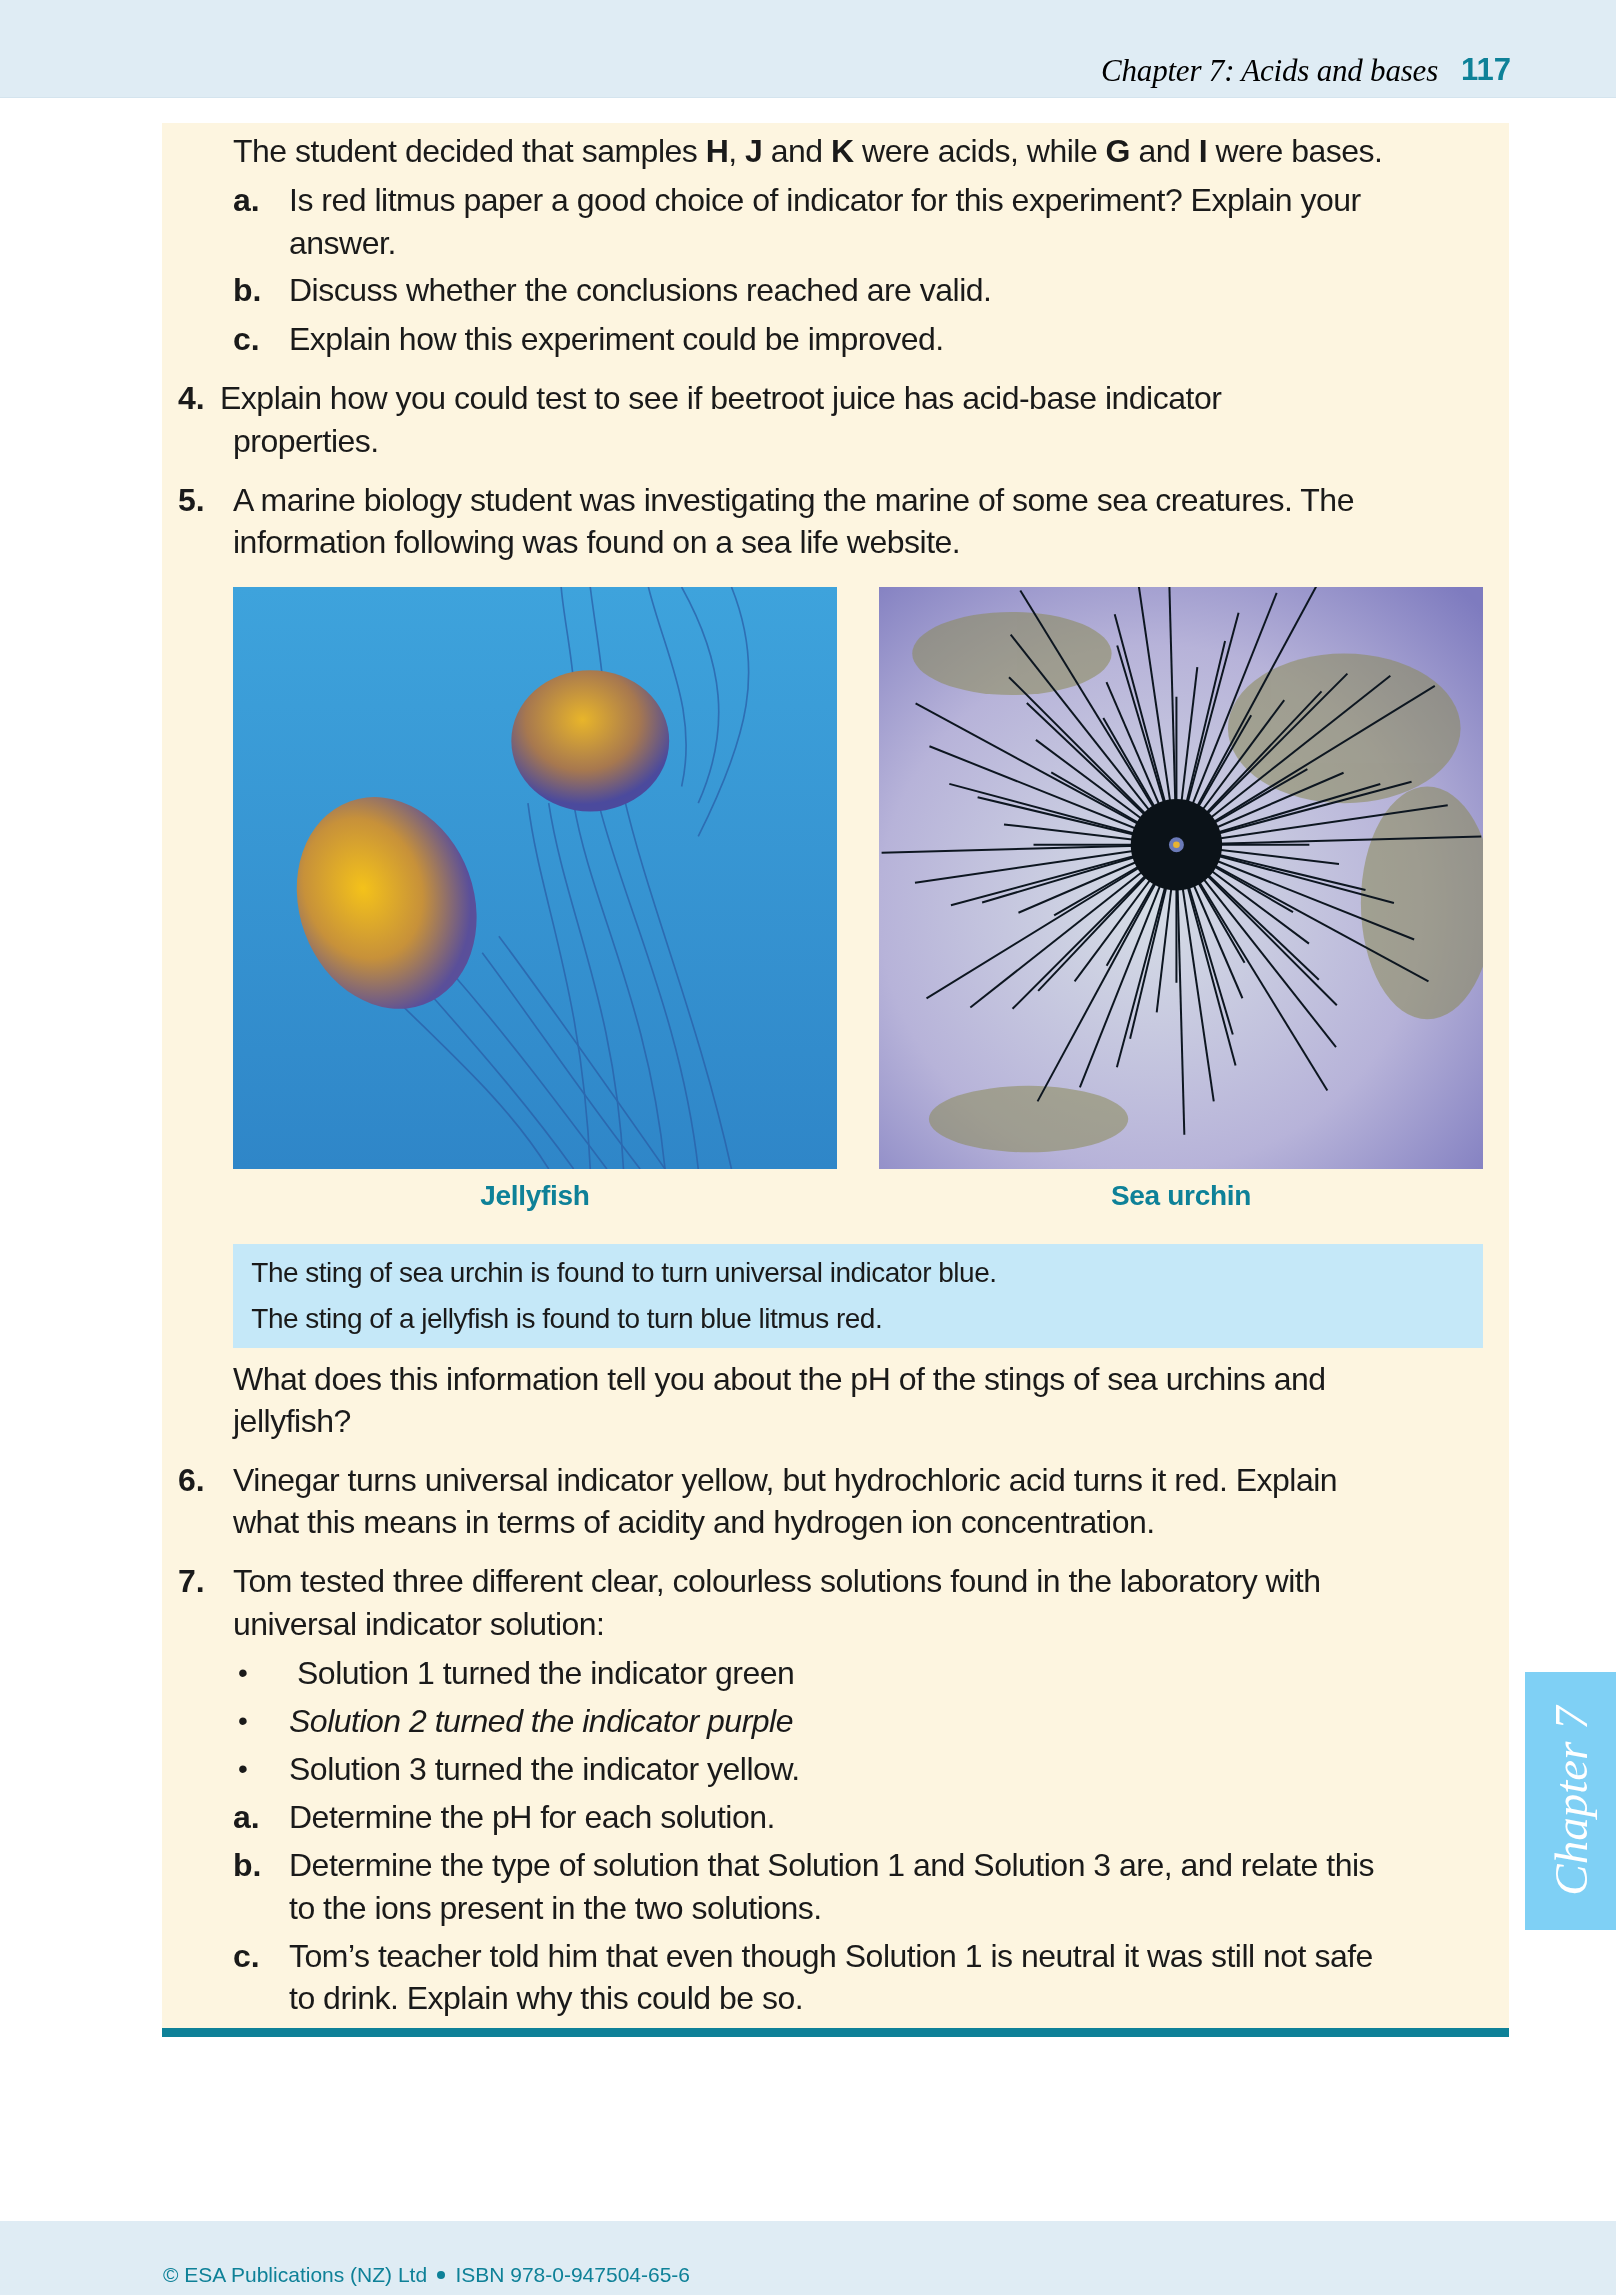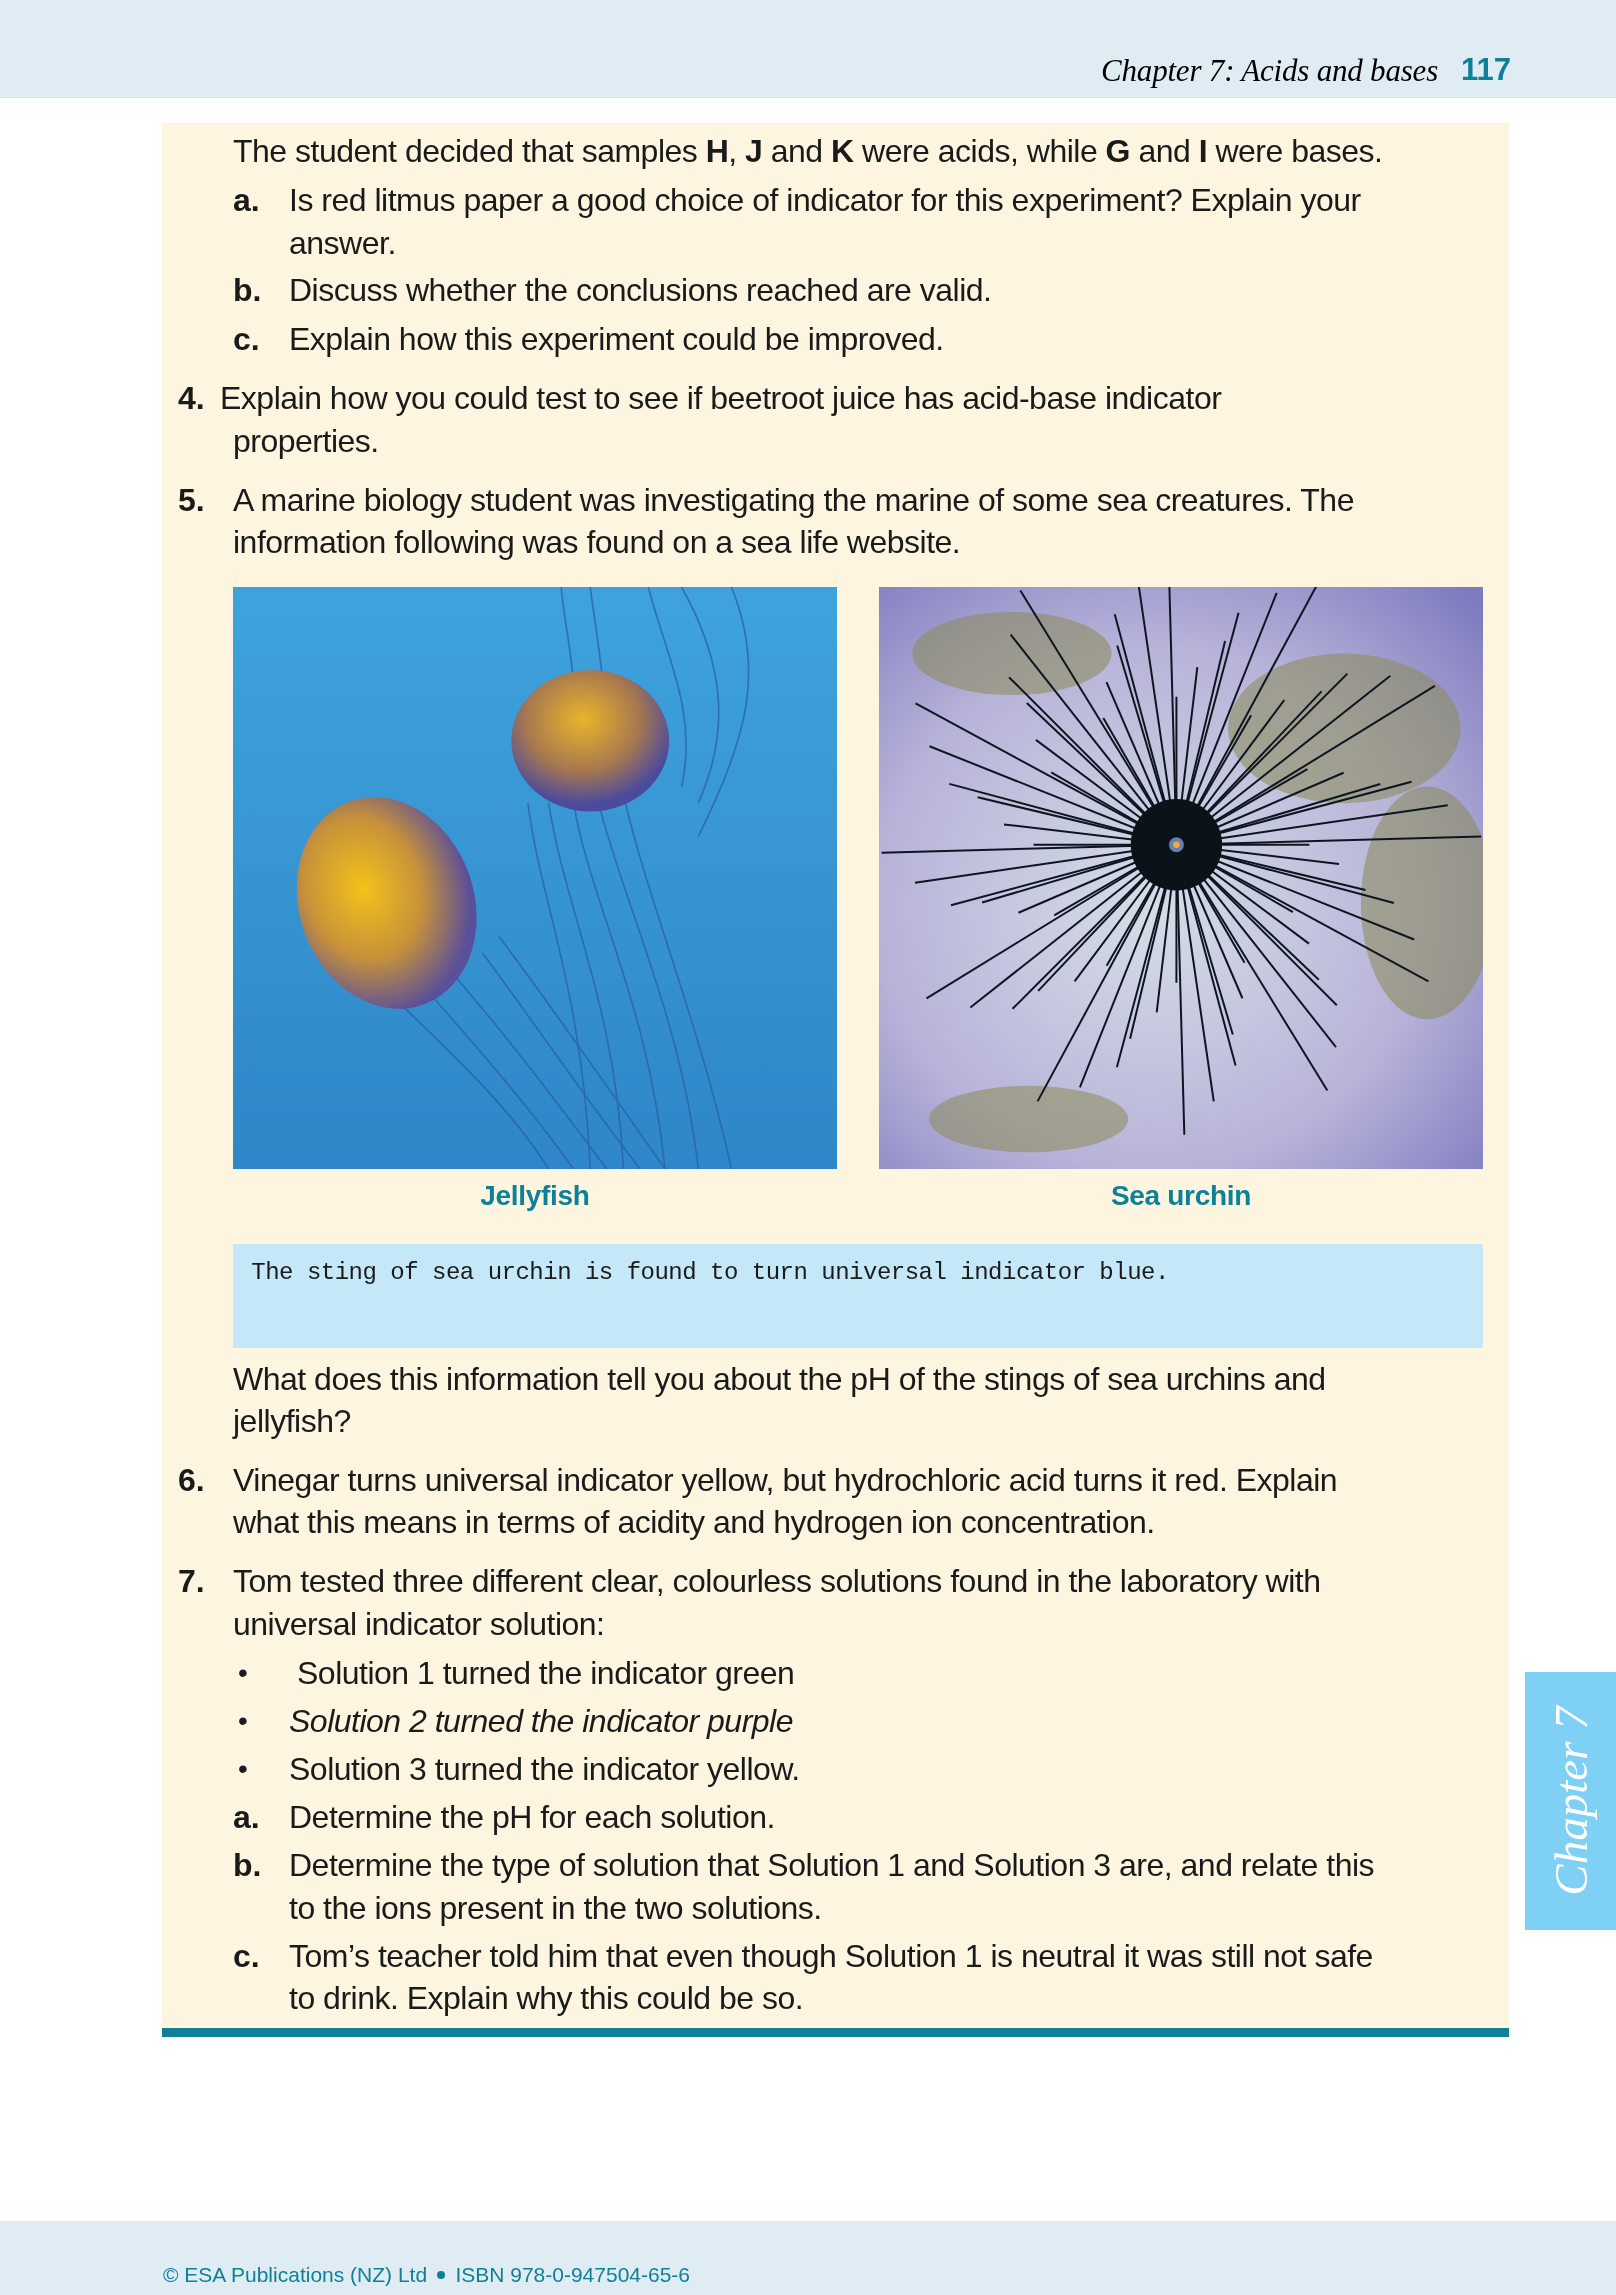"The sting of sea urchin" .info-line { font-family: Liberation Mono, monospace -> none; font-size: 24px -> 28px }
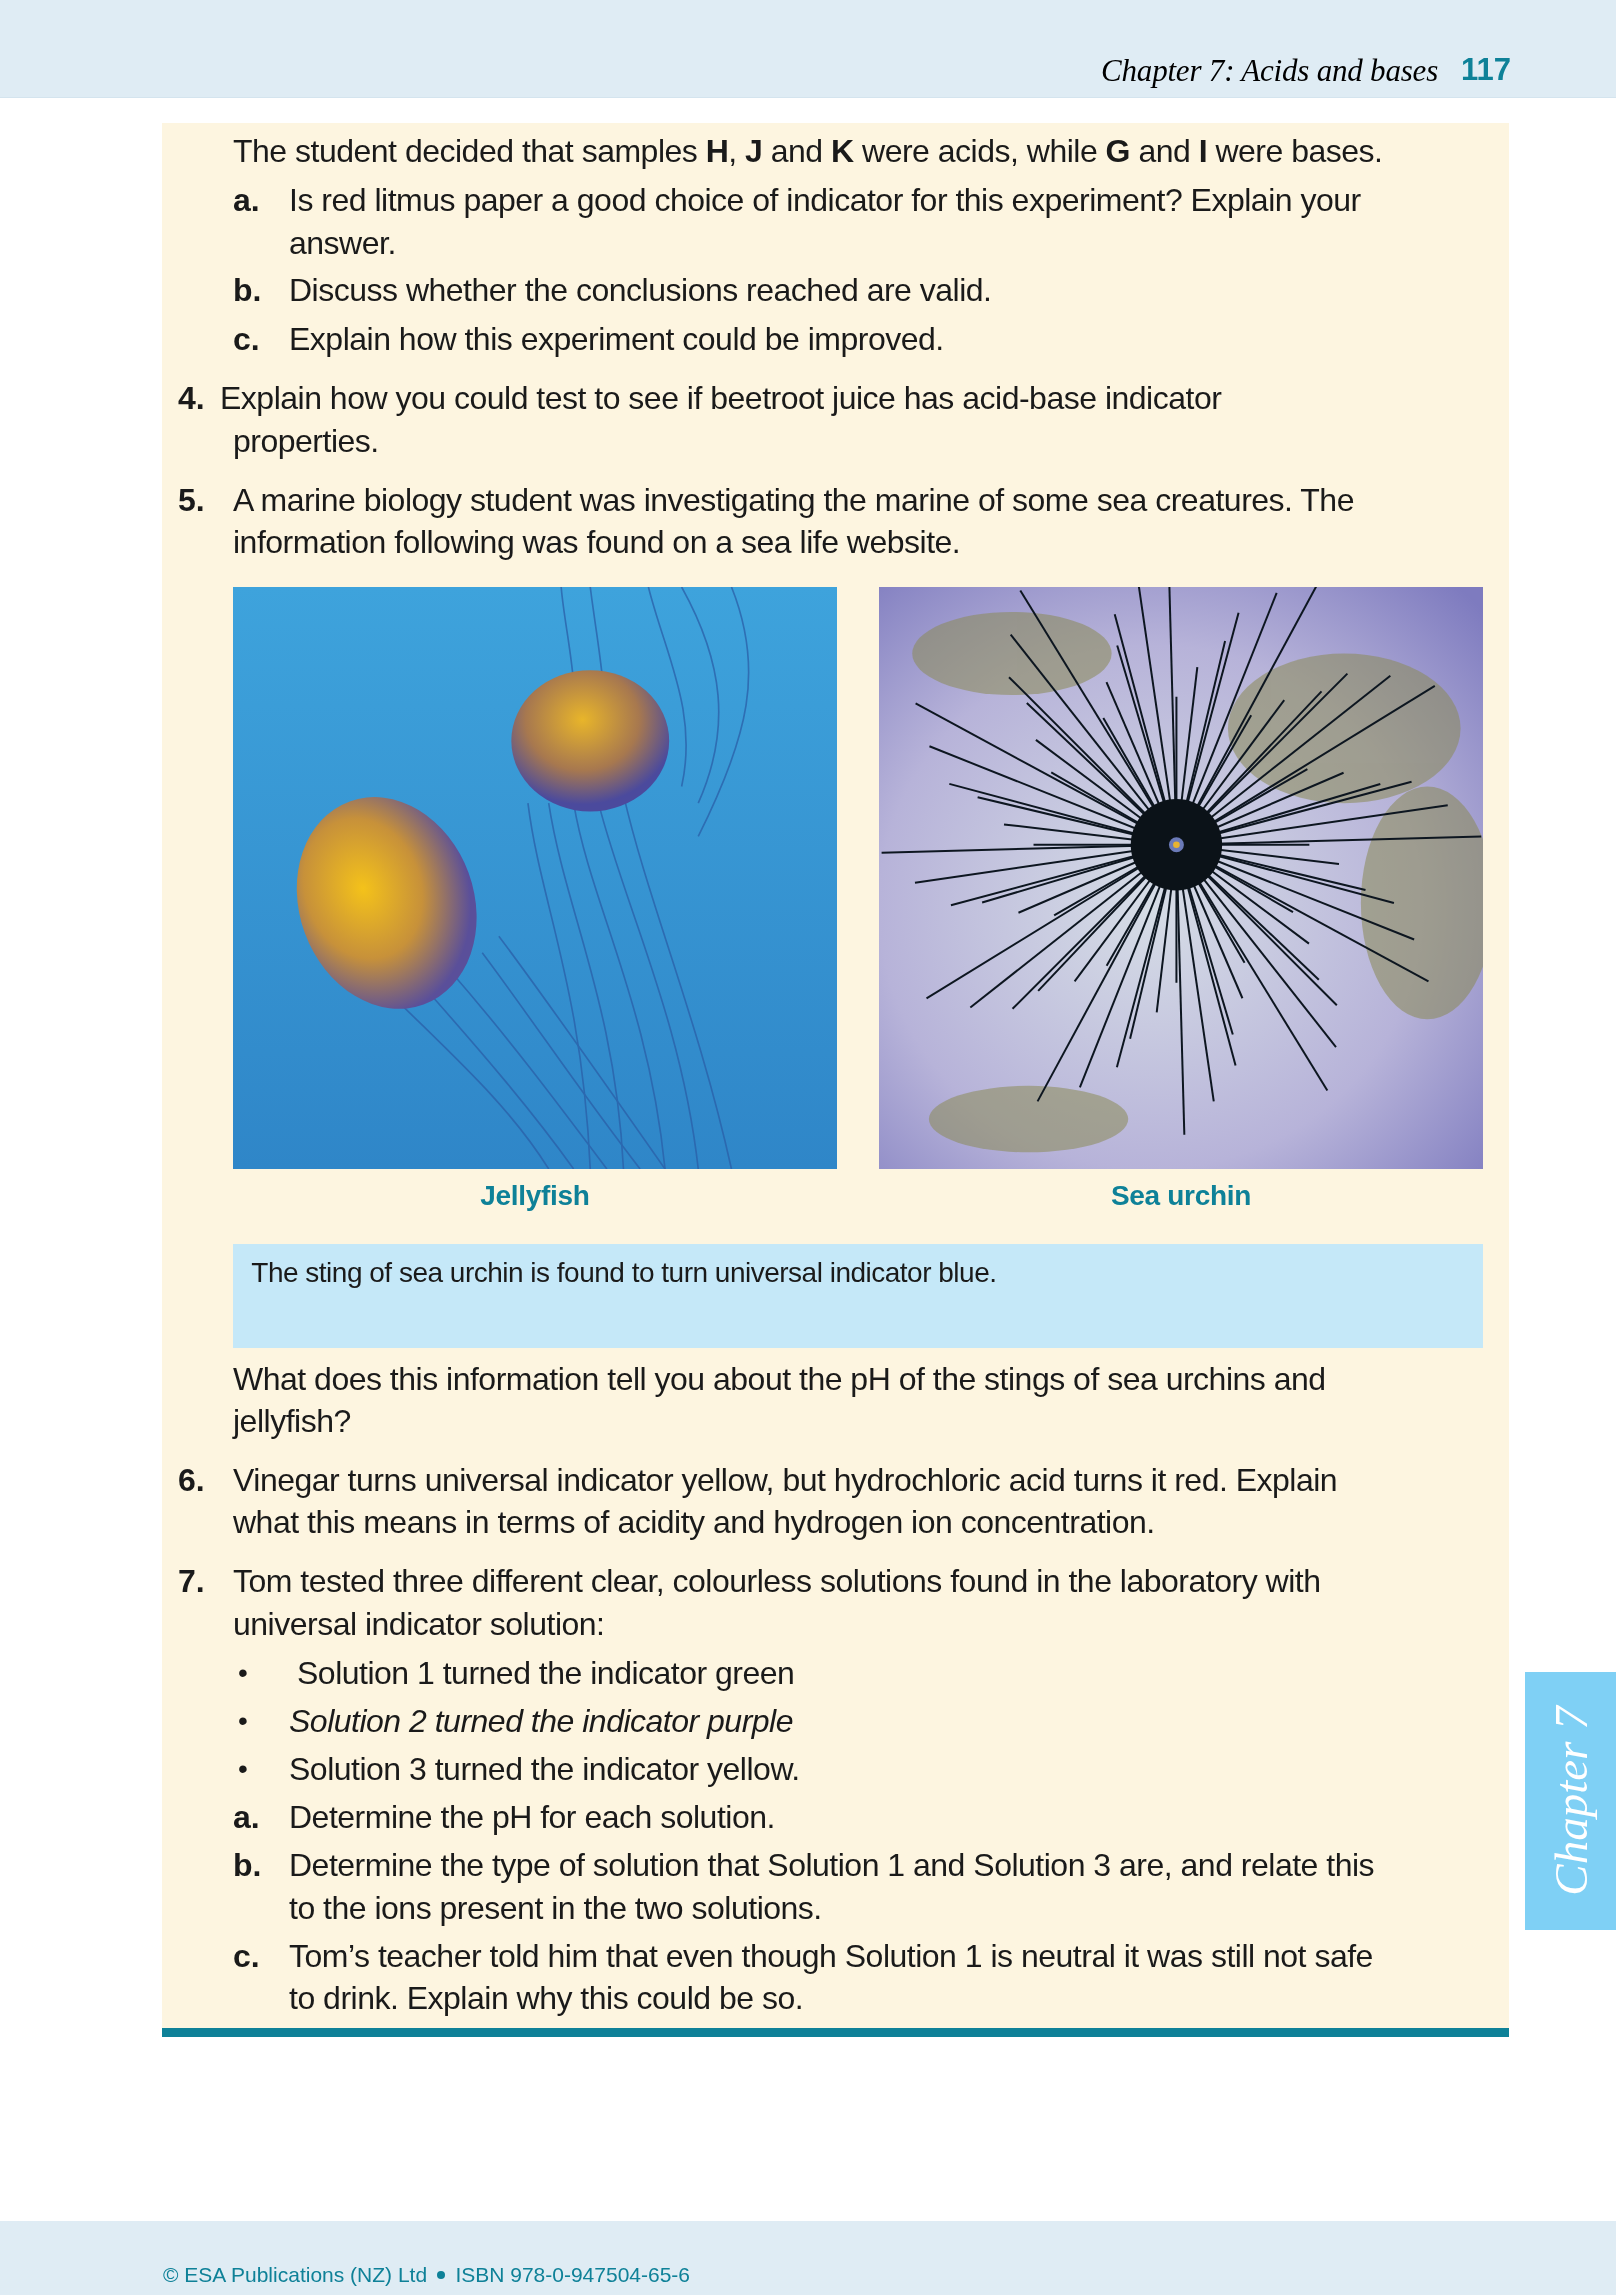"The sting of a jellyfish" span.info-line { html: none -> <span>The sting of a jellyfish is found to turn blue litmus red.</span> }
